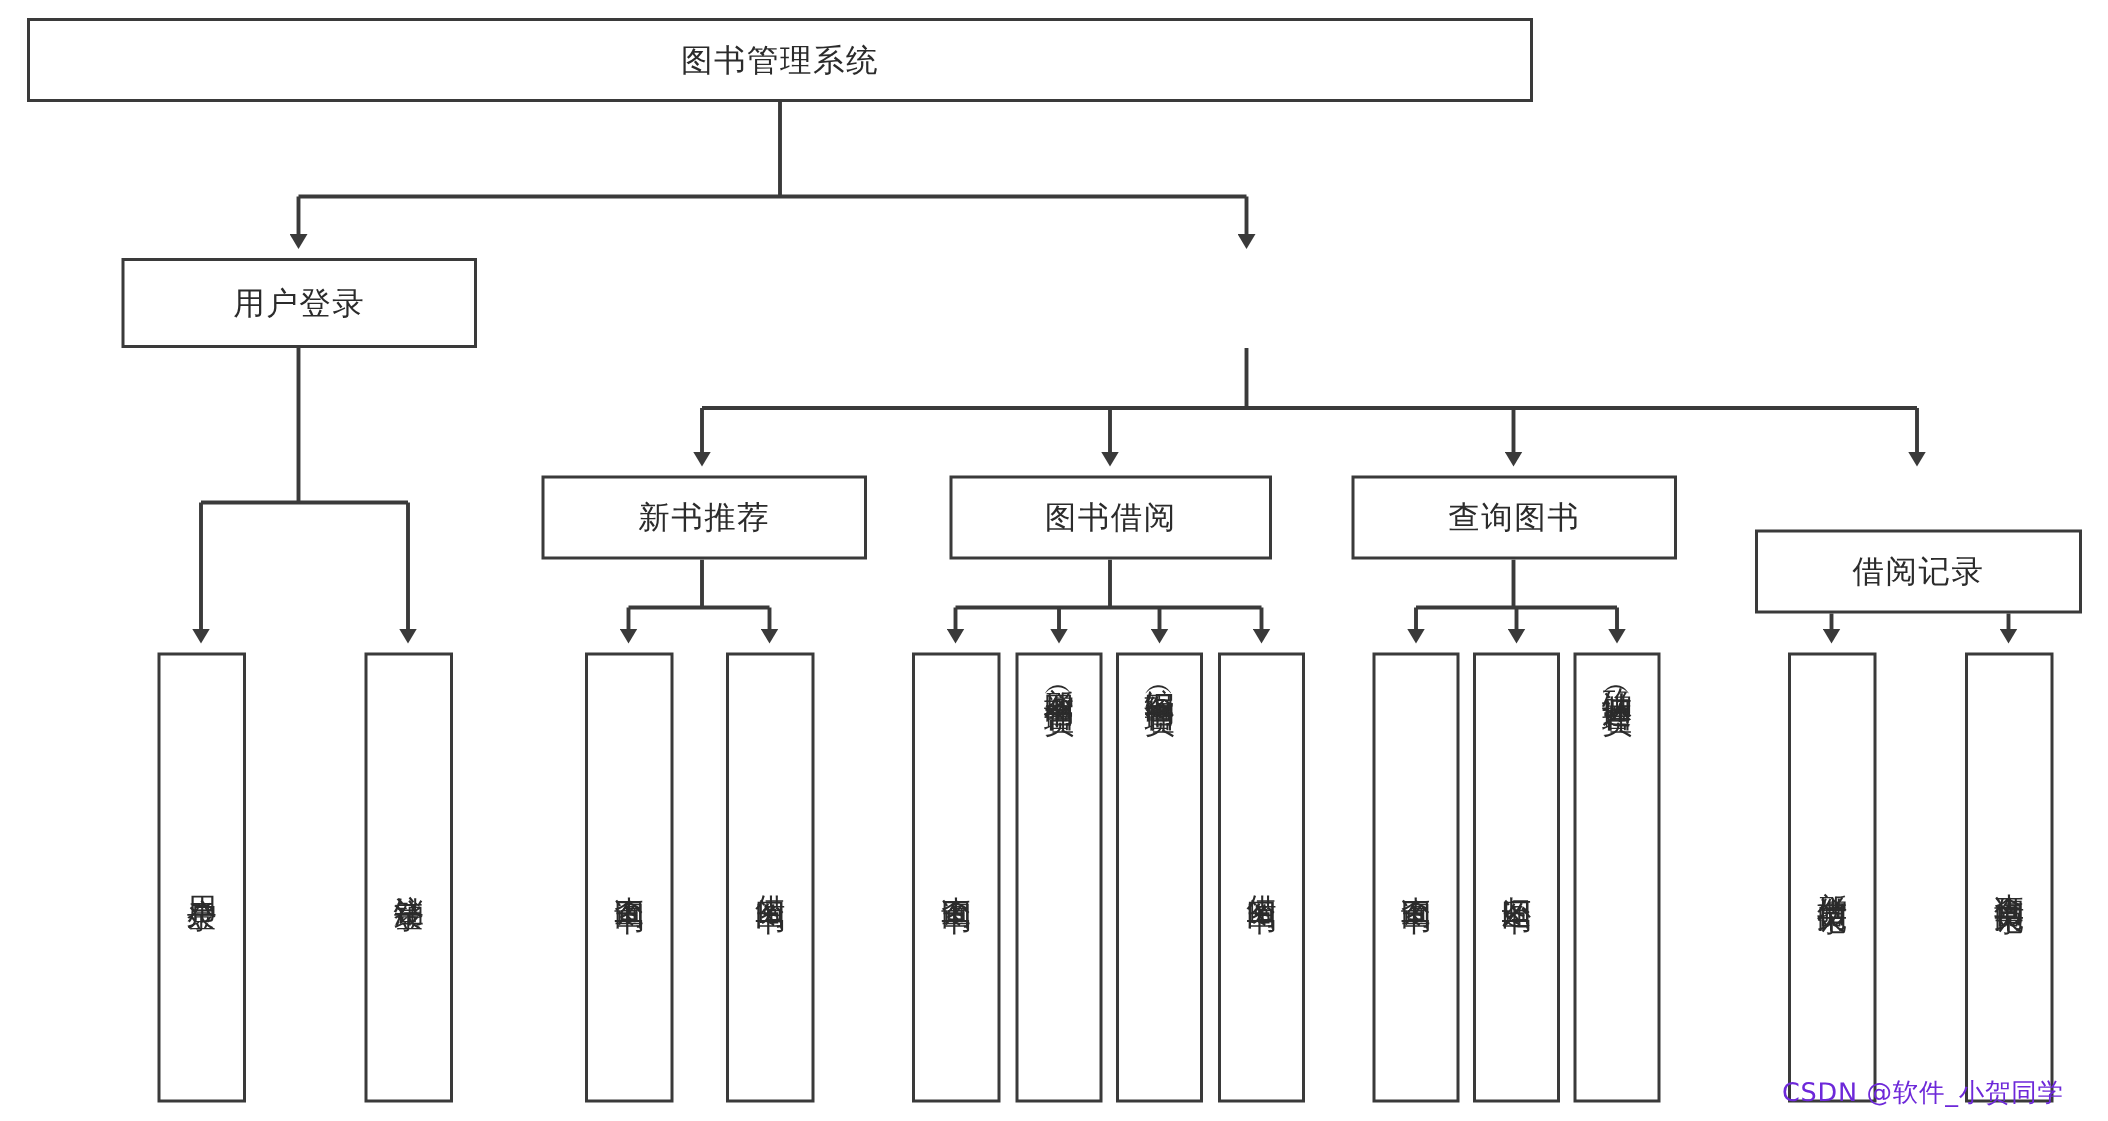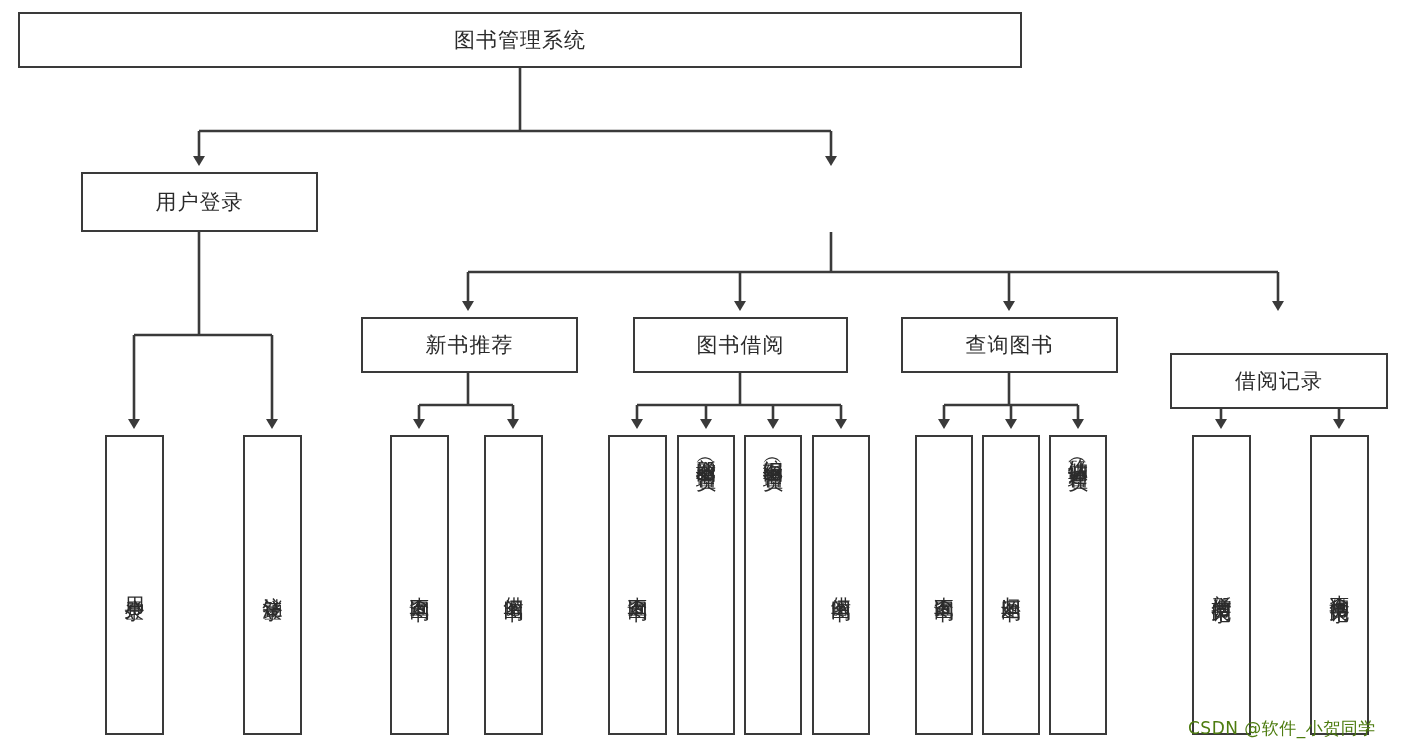"CSDN @软件_小贺同学" div.watermark { color: #4d7c0f -> #6d28d9 }
